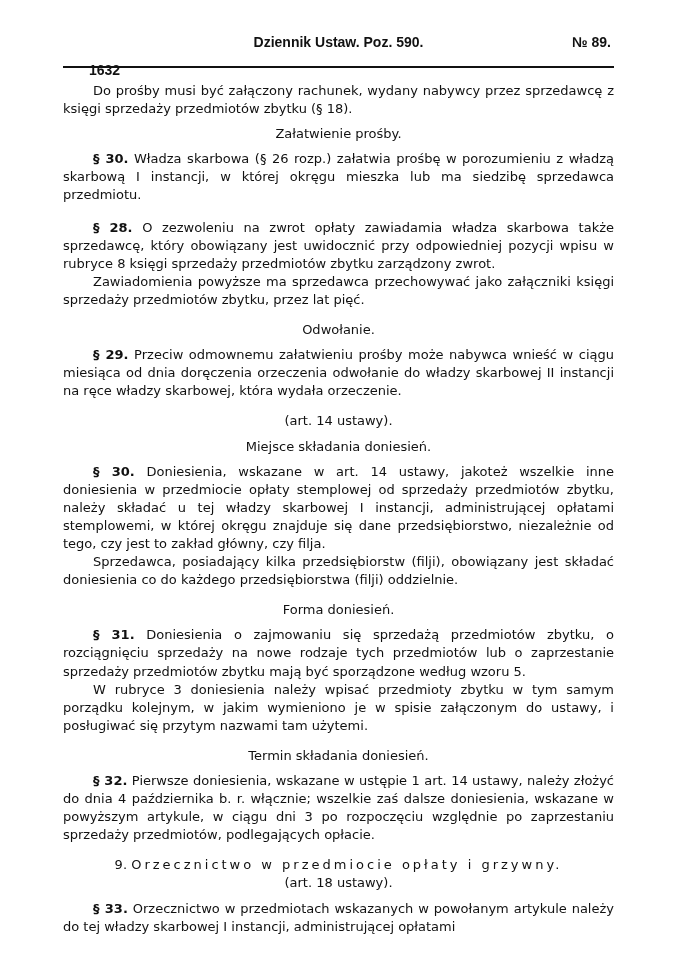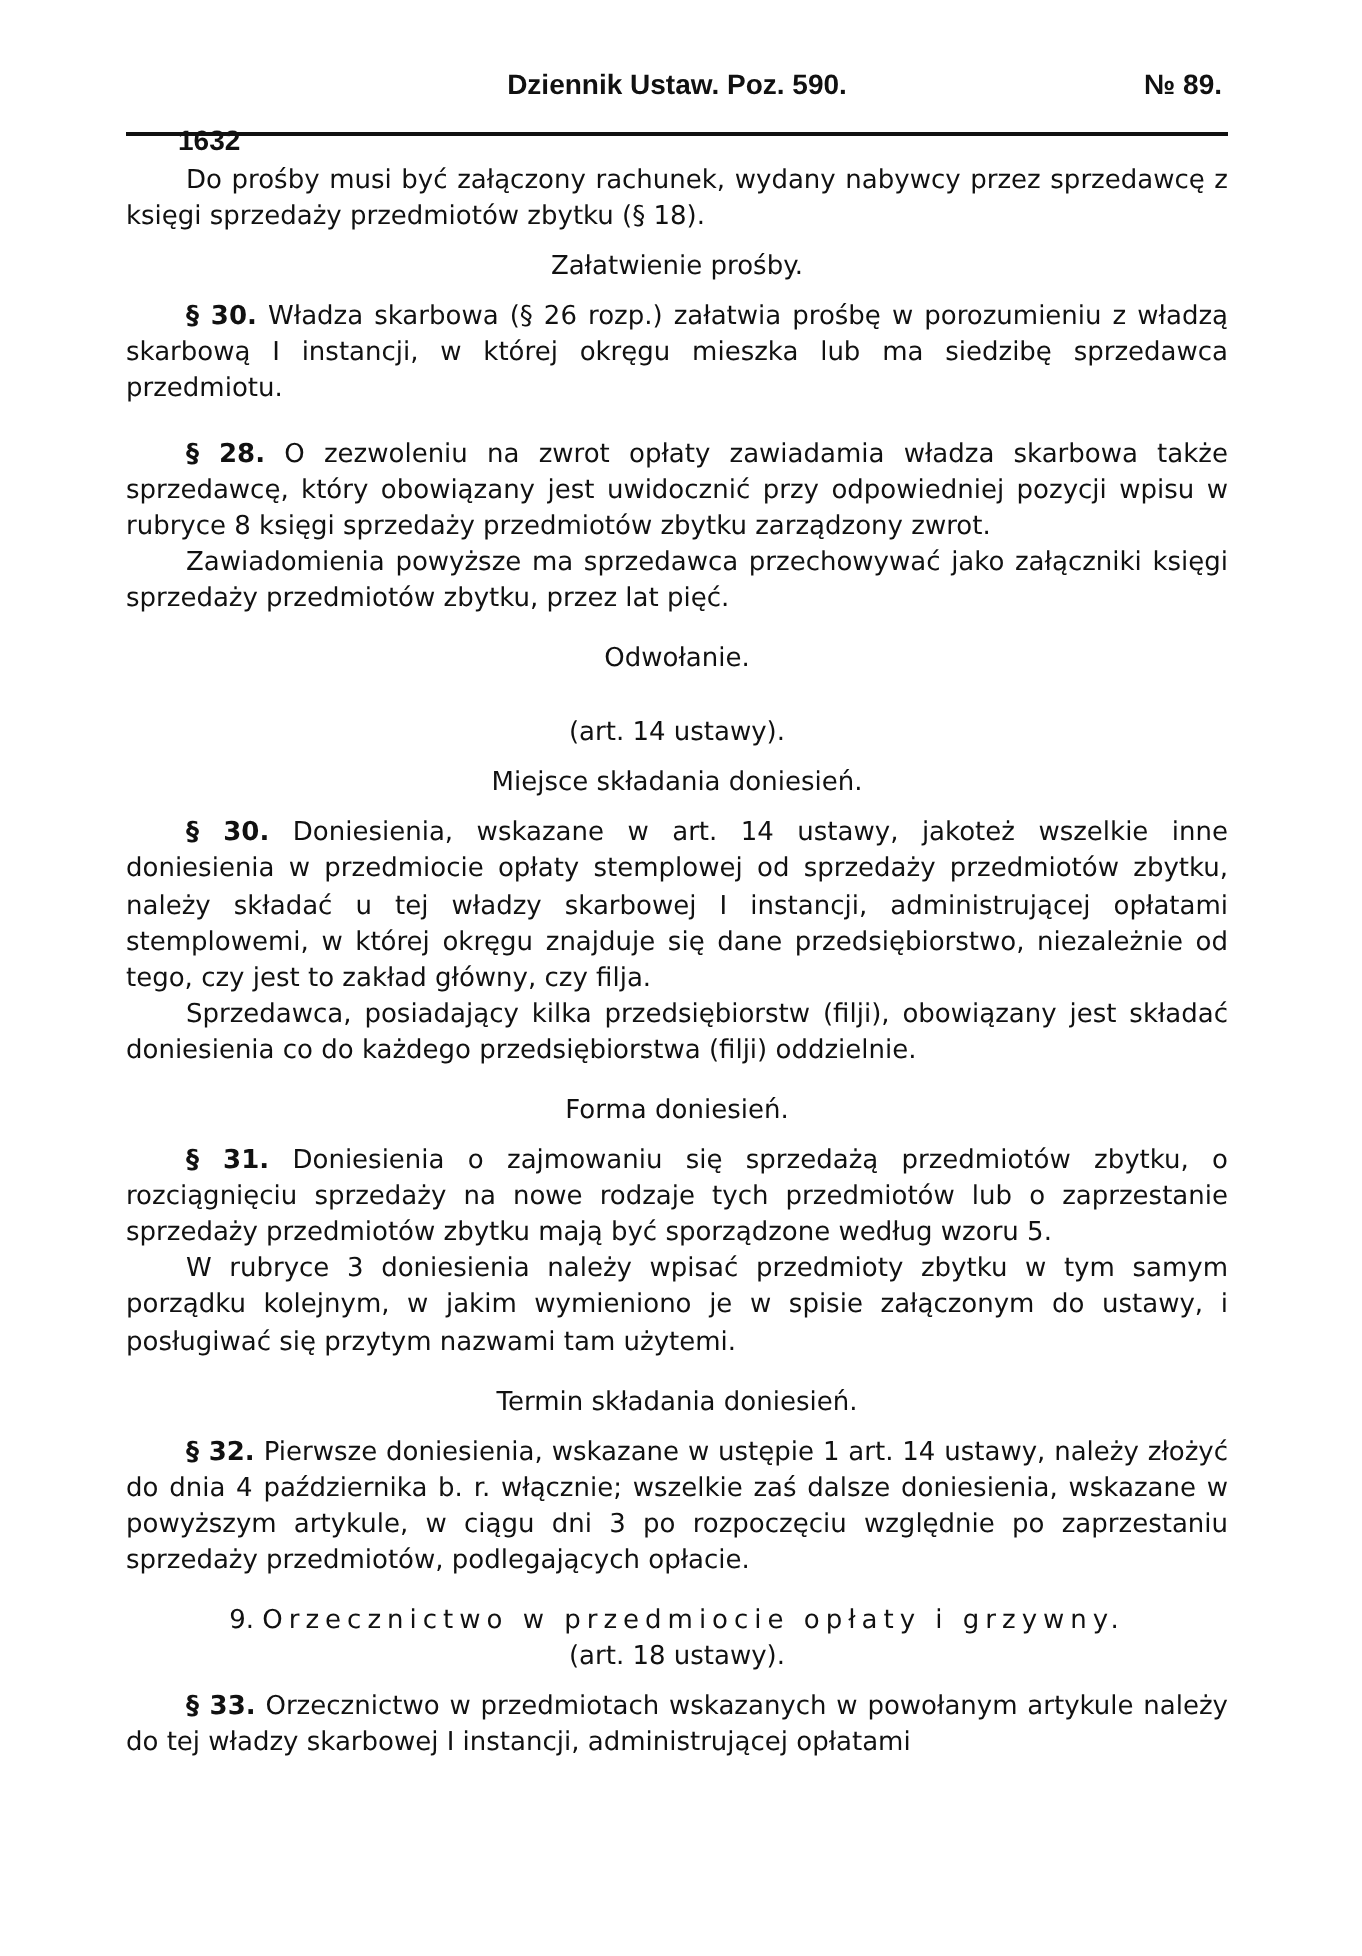"§ 29. Przeciw odmownemu załatwieniu" p.p { html: none -> <p><span>§ 29.</span> <span>Przeciw odmownemu załatwieniu prośby może nabywca wnieść w ciągu miesiąca od dnia doręczenia orzeczenia odwołanie do władzy skarbowej II instancji na ręce władzy skarbowej, która wydała orzeczenie.</span></p> }
